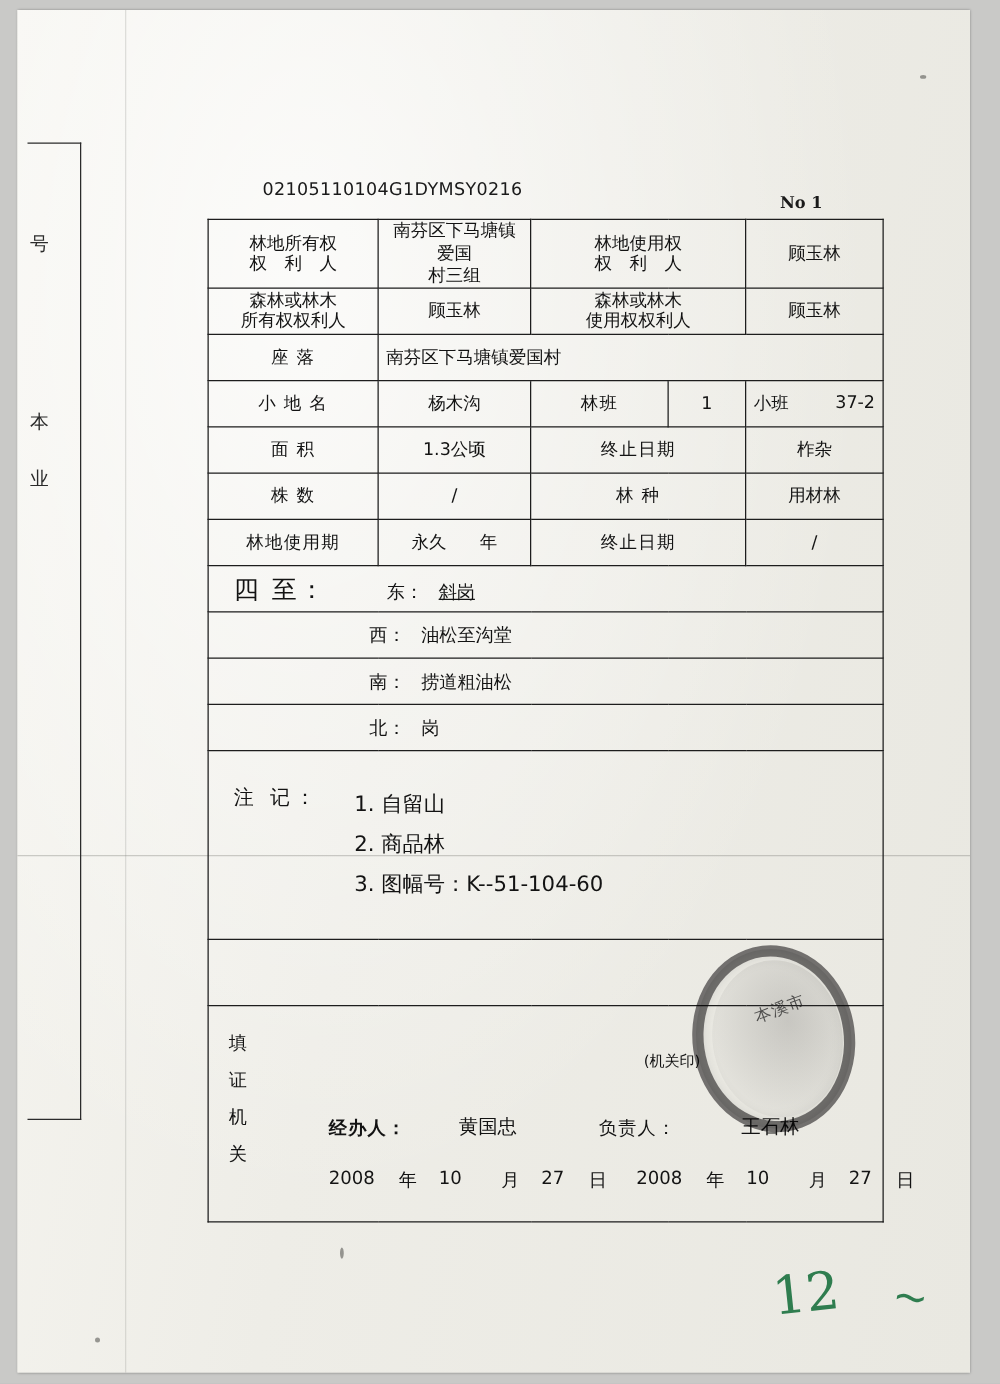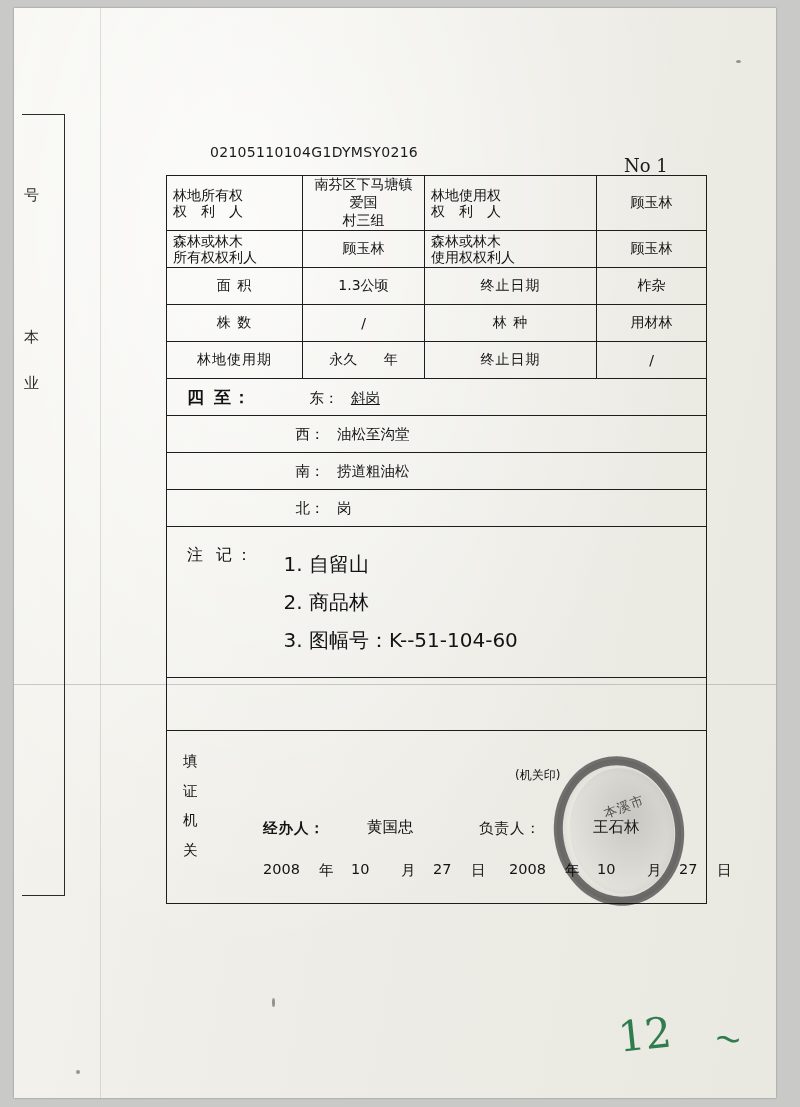"No 1" .doc-no { font-size: 18px -> 13px; font-weight: none -> bold }
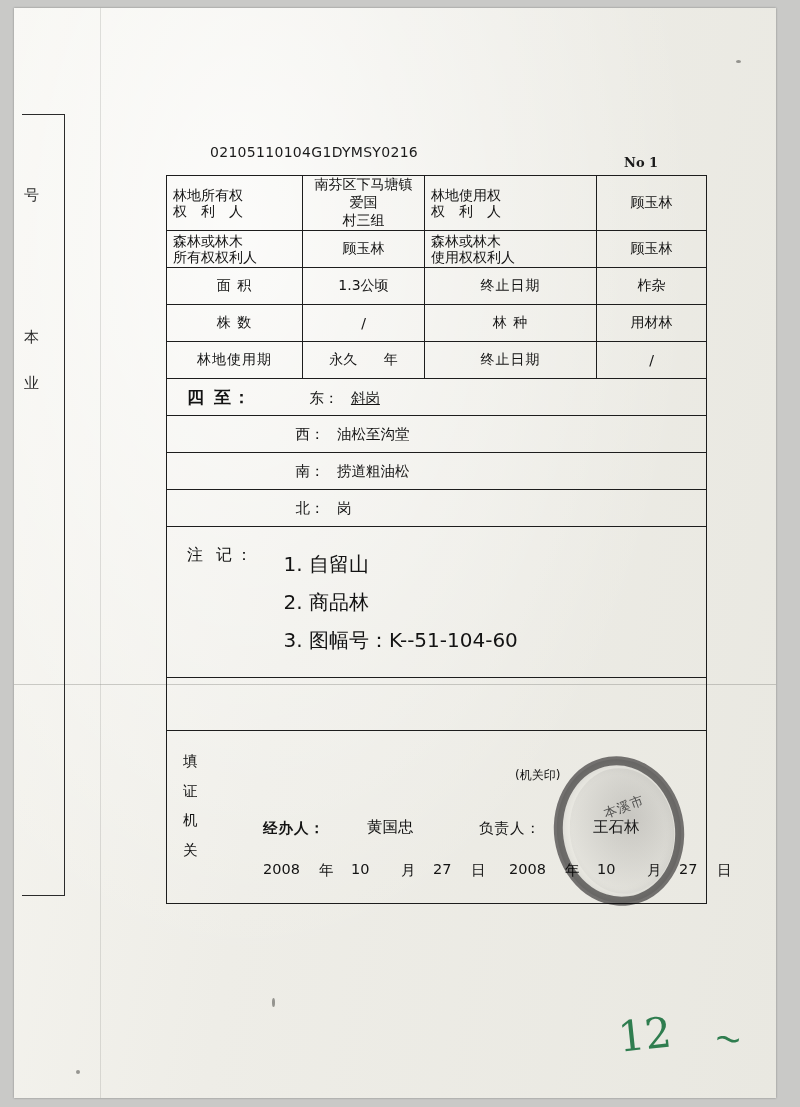"林地所有权" .lbl2 { text-align: left -> center }
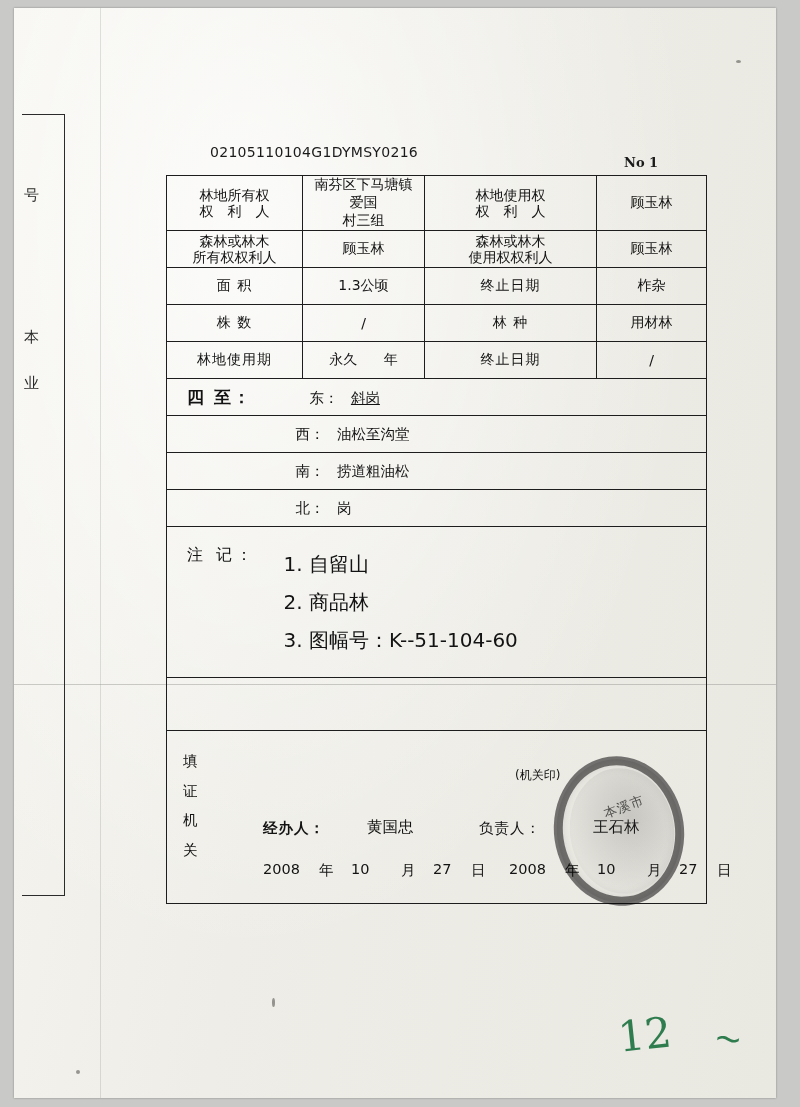"座 落" tr.sz-row { html: none -> <tr> <td>座 落</td> <td>南芬区下马塘镇爱国村</td> </tr> }
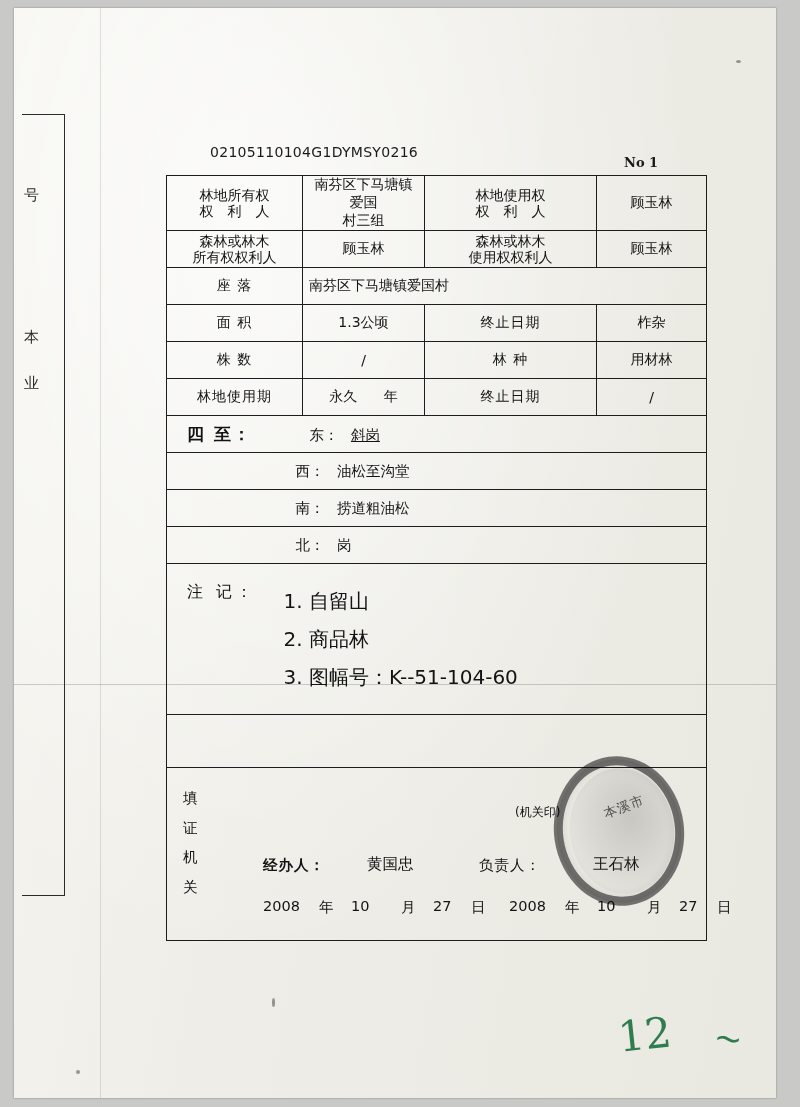"小 地 名" tr.sz-row { html: none -> <tr> <td>小 地 名</td> <td>杨木沟</td> <td>林班</td> <td>1</td> <td> <span>小班</span> <span>37-2</span> </td> </tr> }
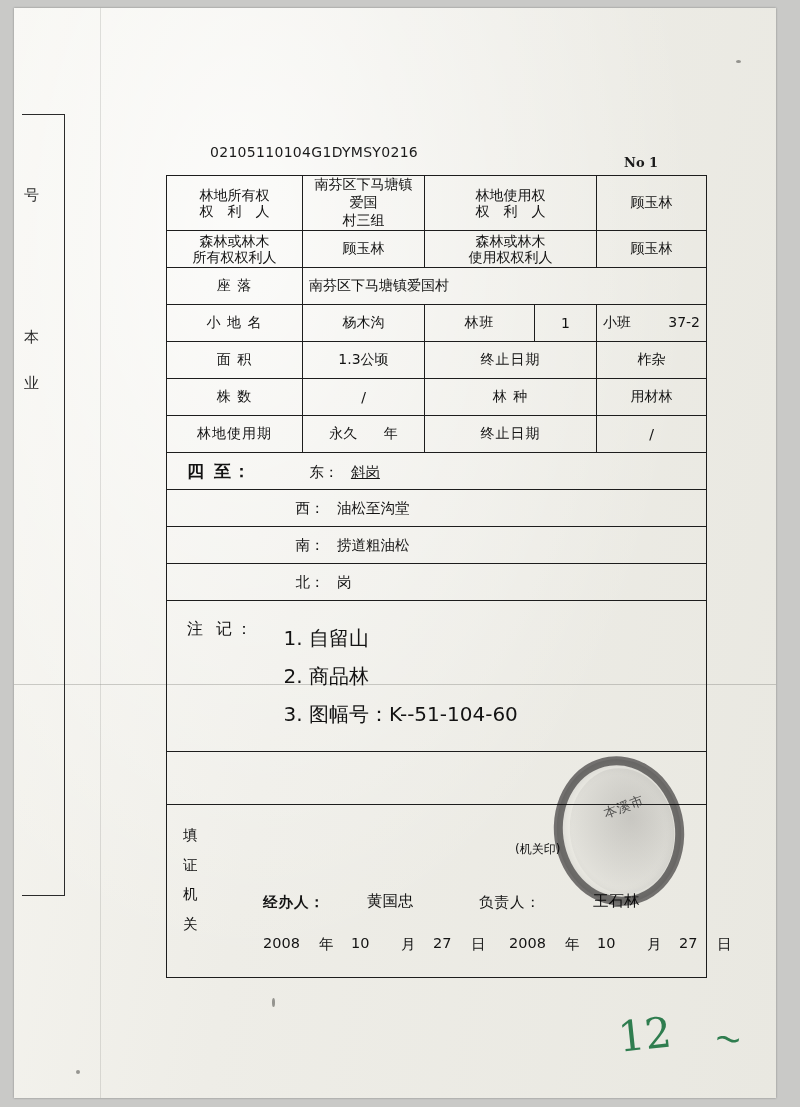"四 至：" .siz .k { font-size: 17px -> 20px; font-weight: bold -> none }
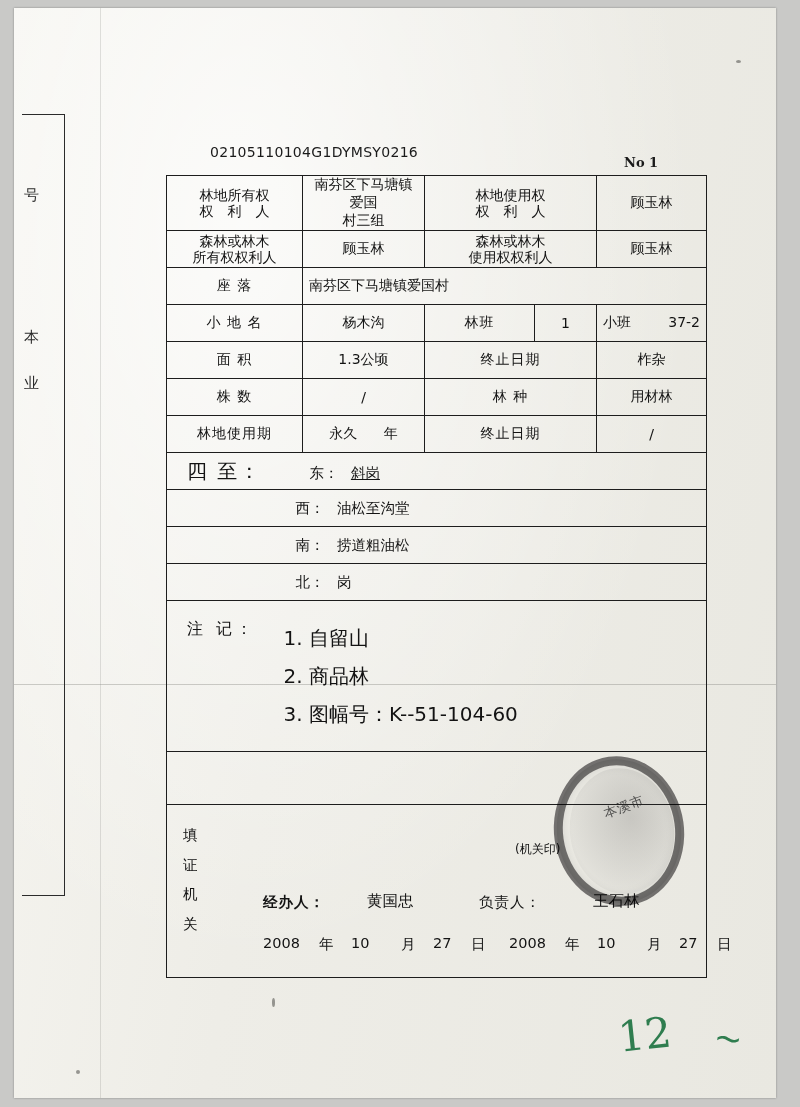"1. 自留山" .note-list { font-size: 20px -> 17px }
